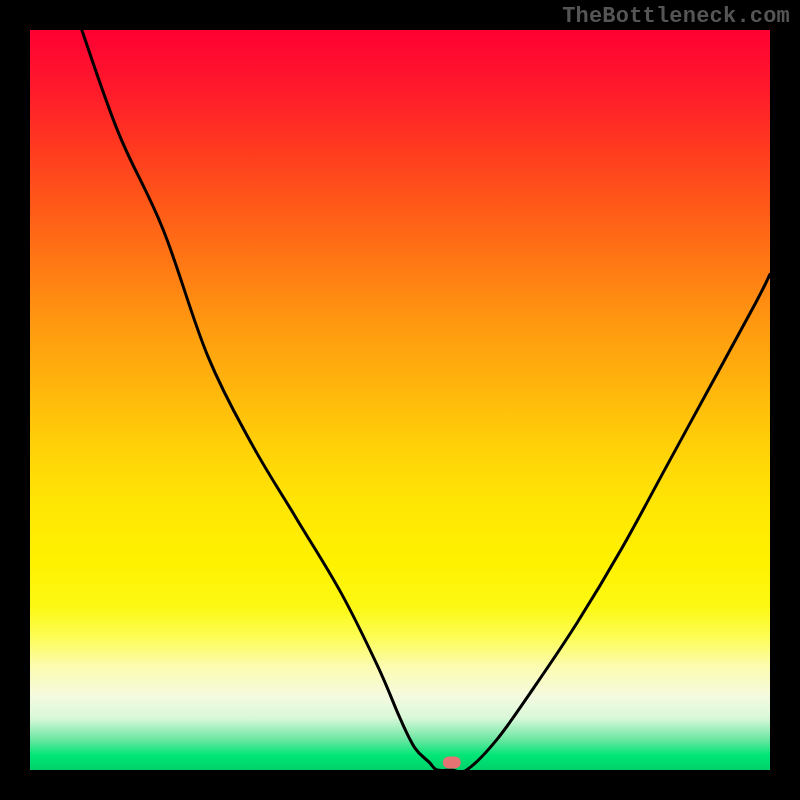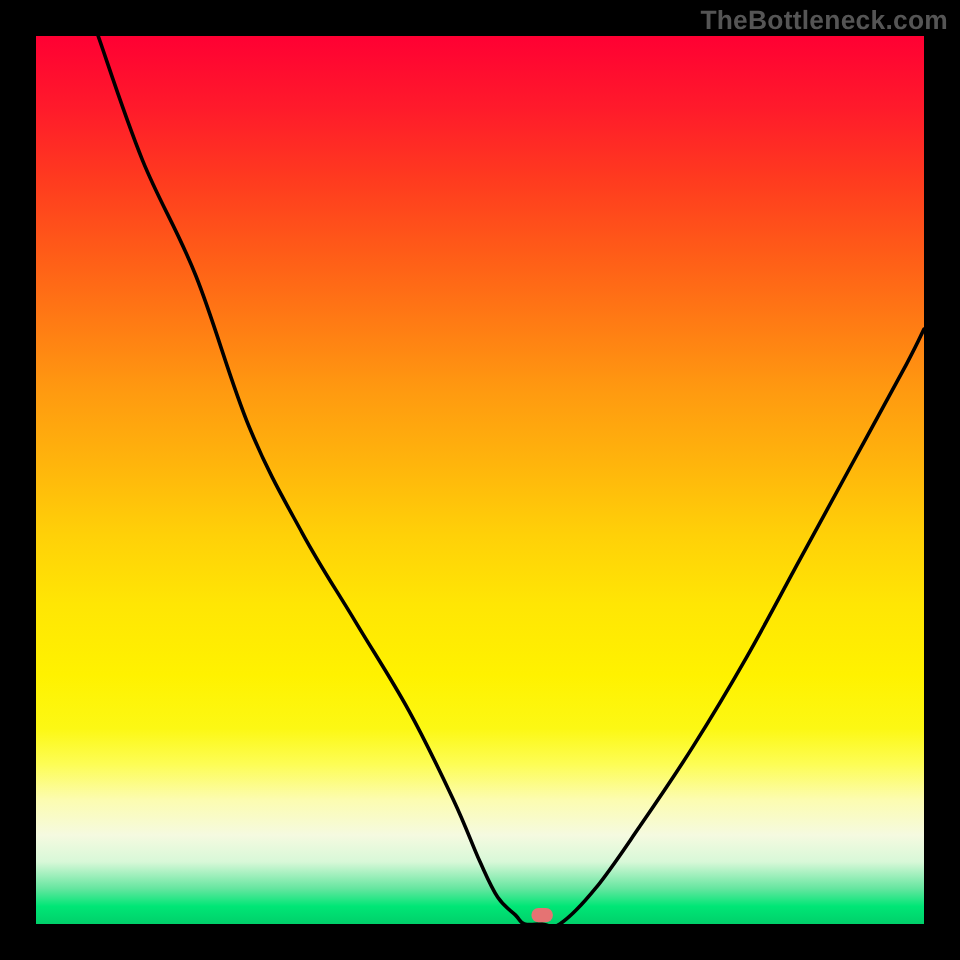"TheBottleneck.com" .frame { font-family: none -> Liberation Mono, monospace }
